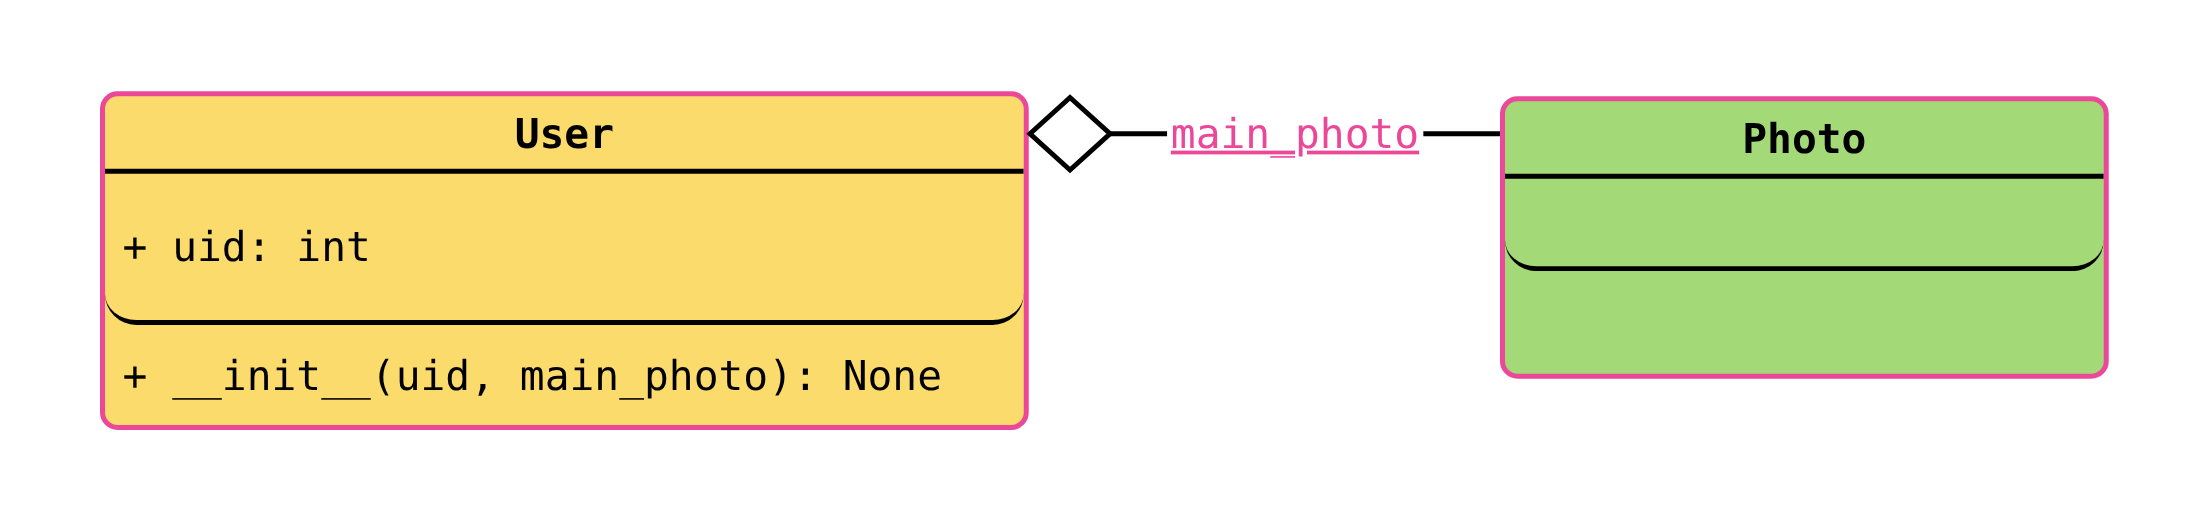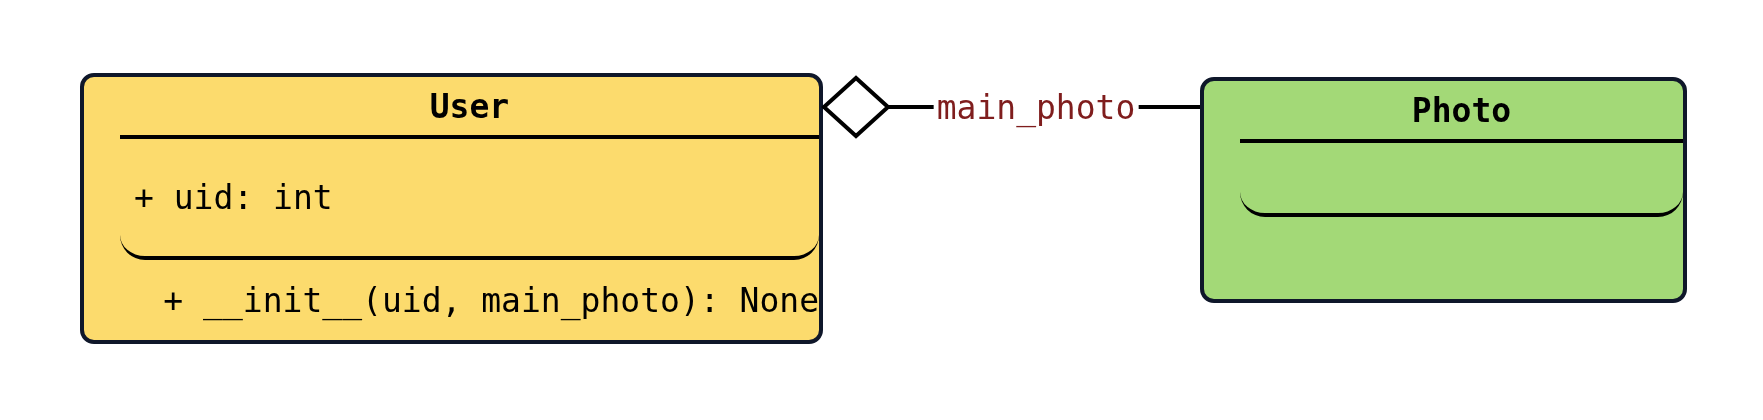"User" .class-box { border: 4px solid #0f172a -> 4px solid #ec4899; padding-left: 36px -> none }
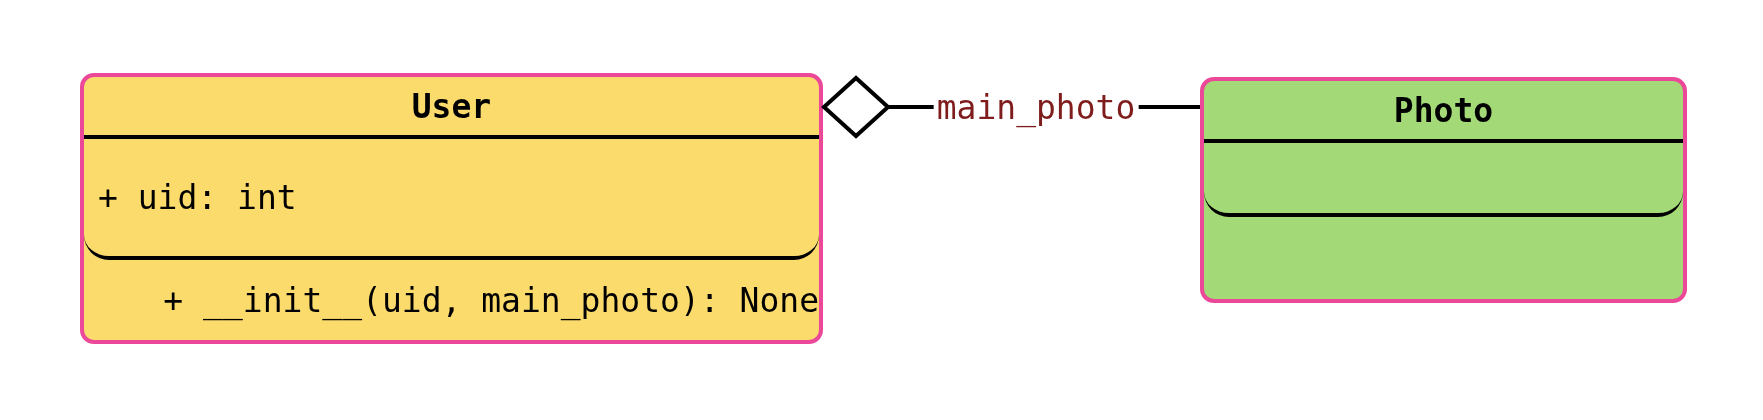"main_photo" .edge-label { color: #7f1d1d -> #ec4899; text-decoration: none -> underline }
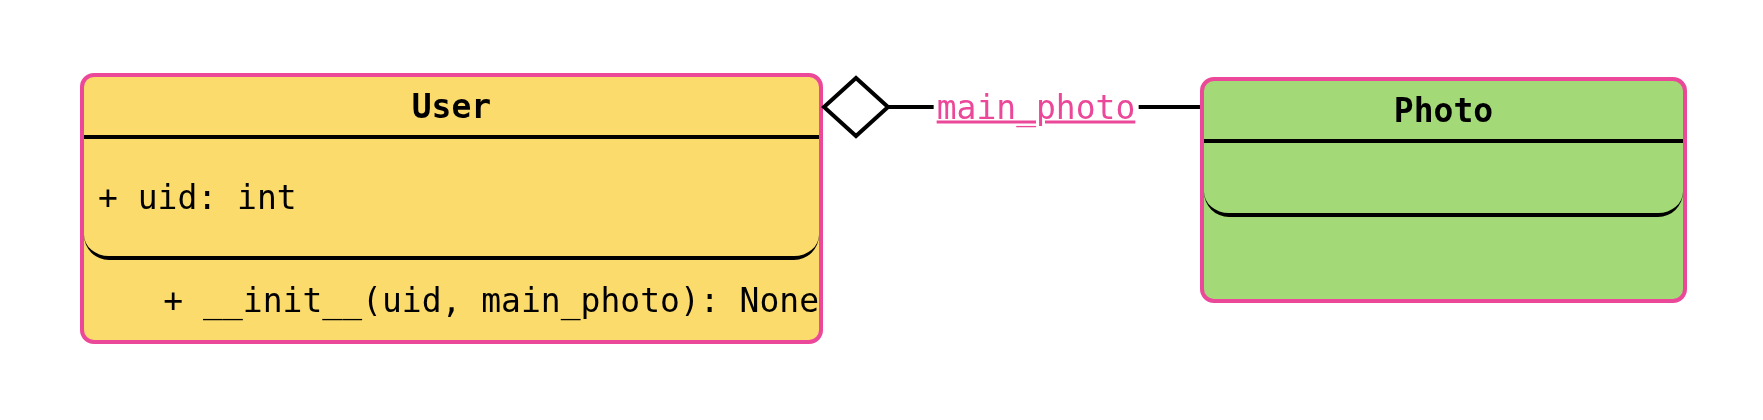"+ __init__(uid, main_photo): None" .sec-methods { justify-content: flex-end -> none }
